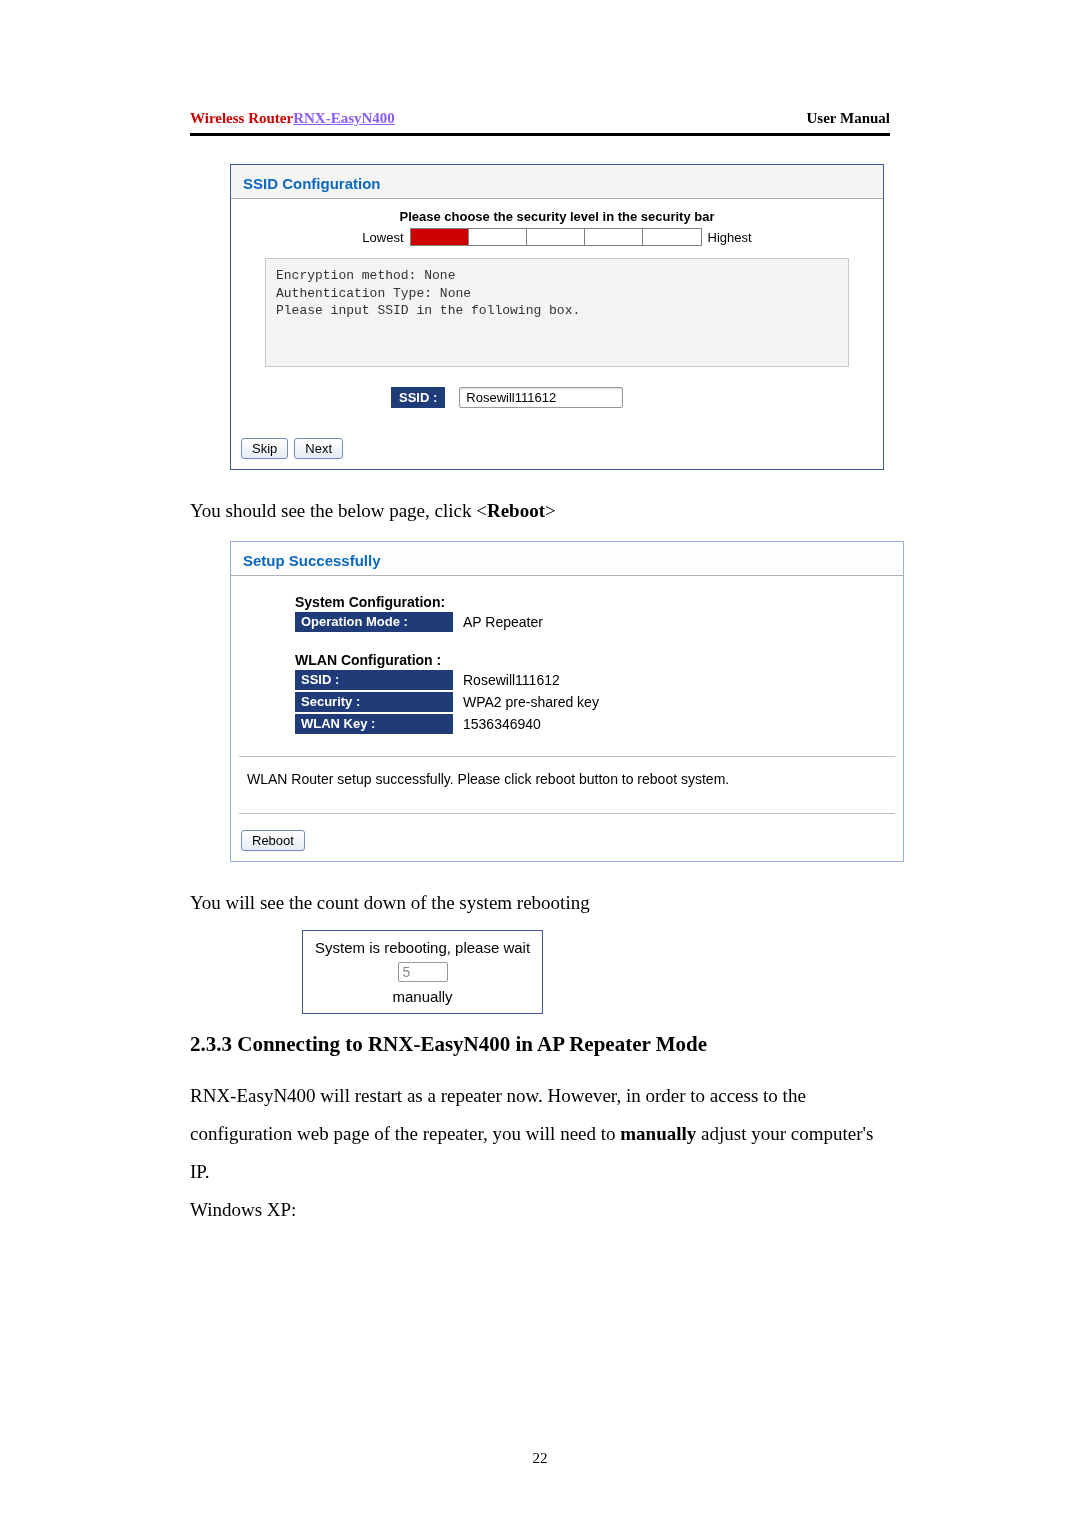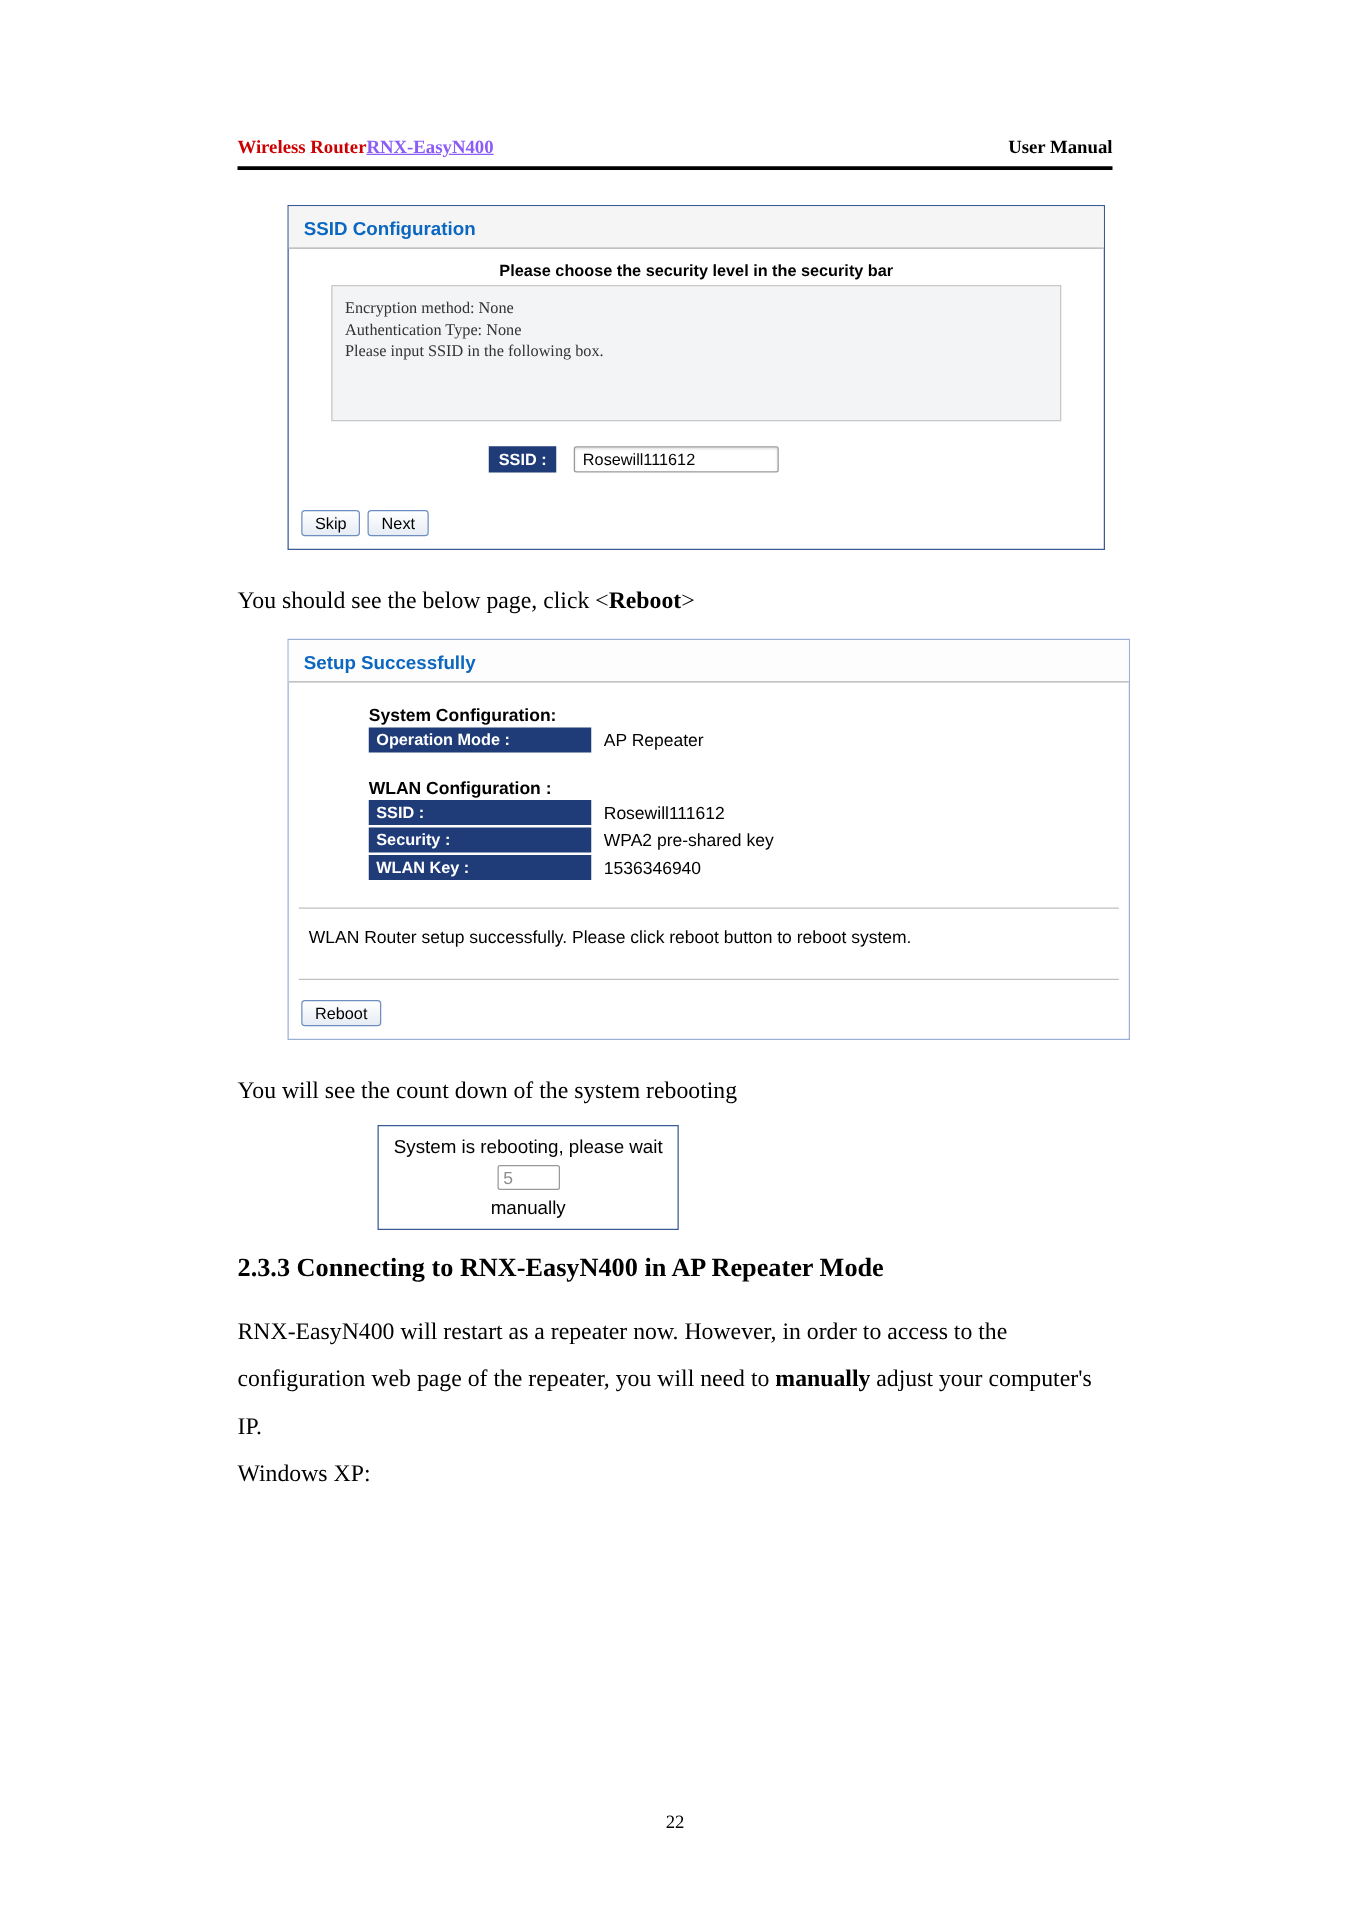"Lowest" div.security-bar { html: none -> <div> <span>Lowest</span> <div> <div></div> <div></div> <div></div> <div></div> <div></div> </div> <span>Highest</span> </div> }
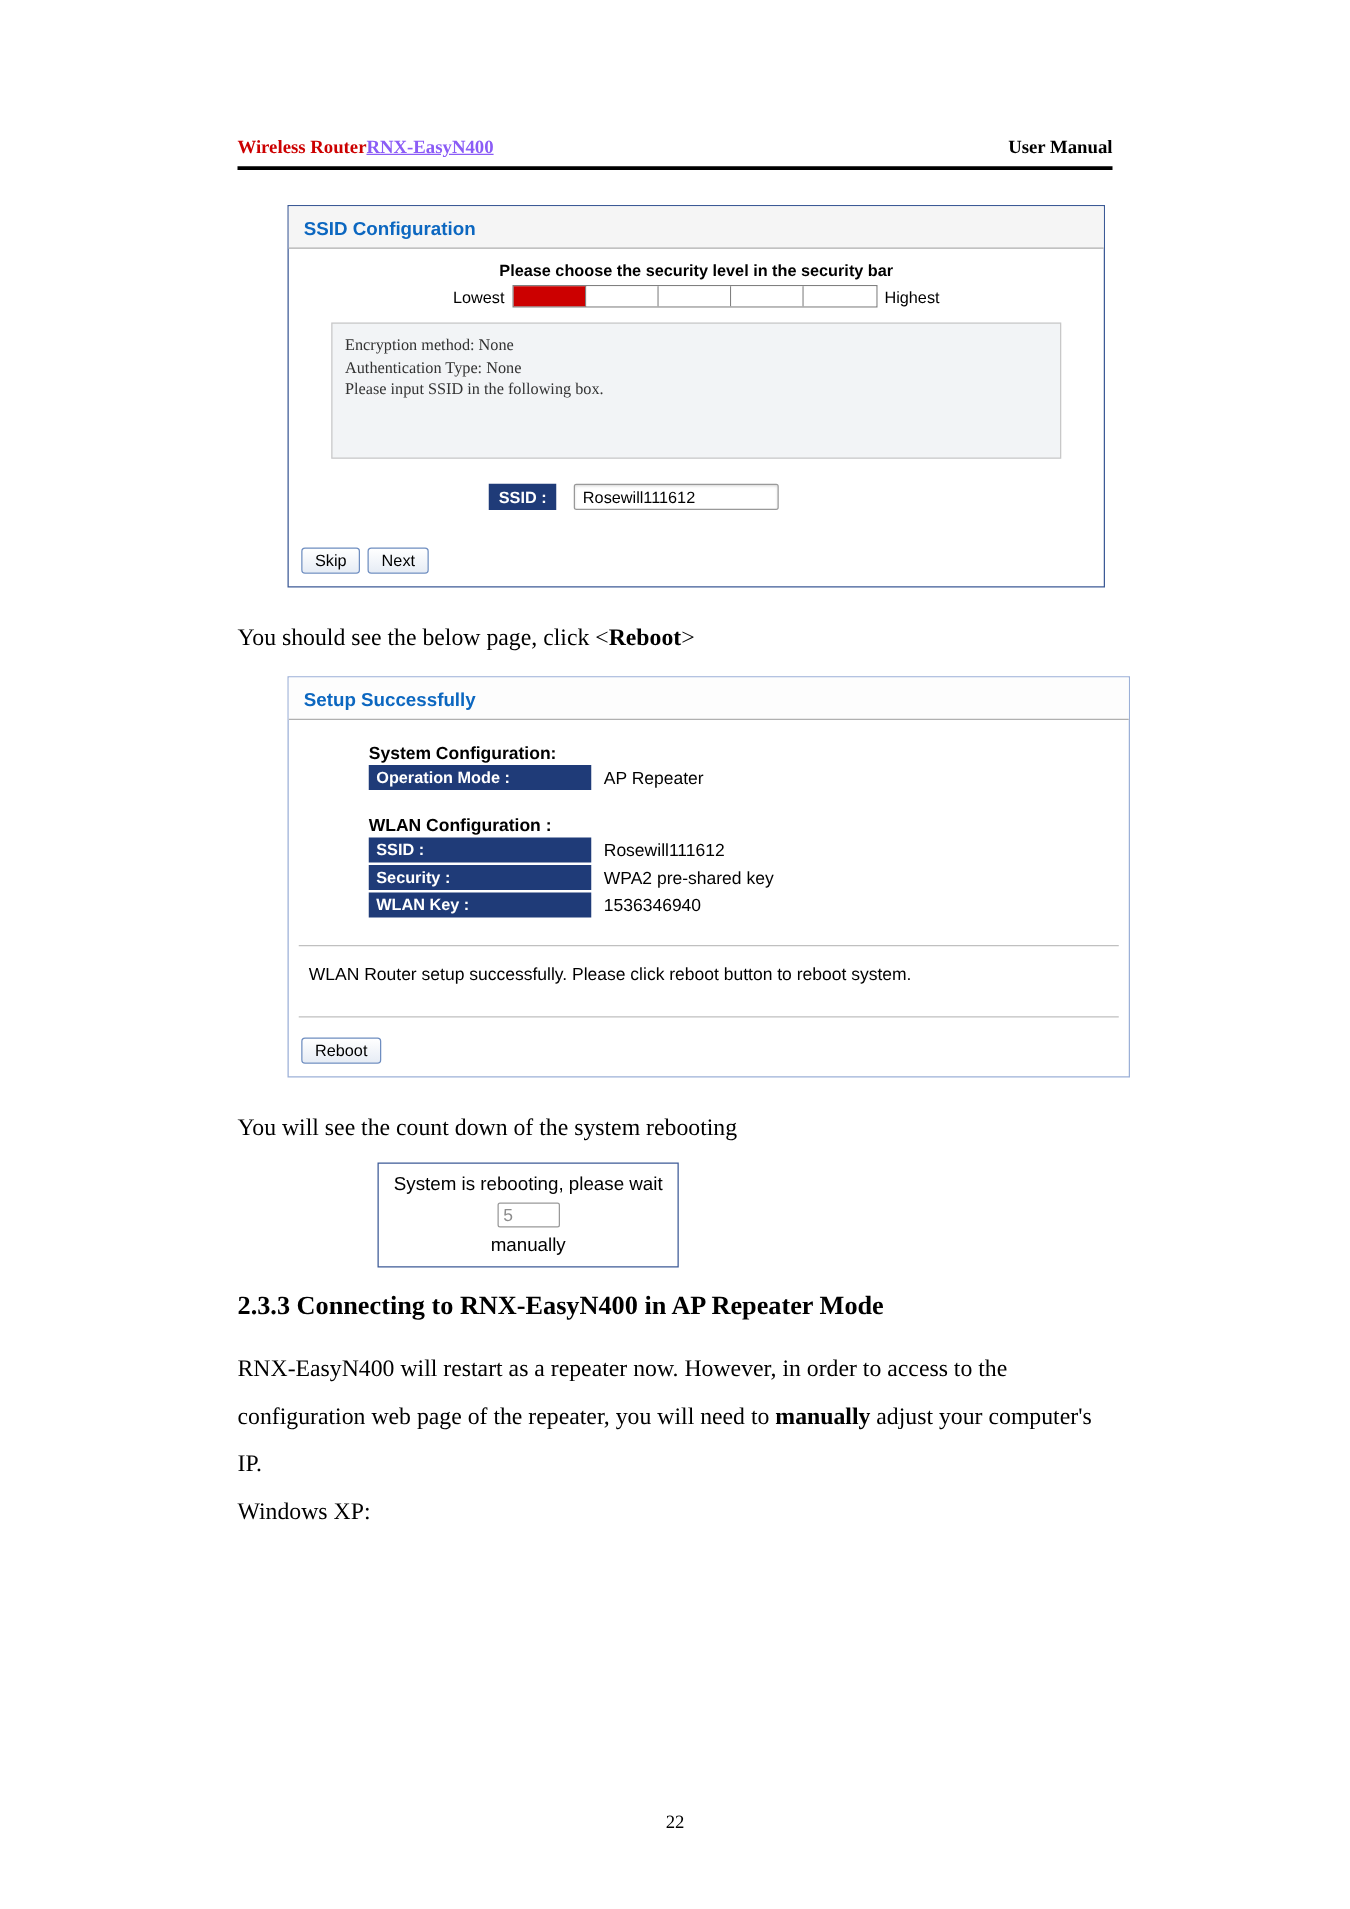"Encryption method: None" .encbox { font-family: Liberation Serif, serif -> Liberation Mono, monospace }
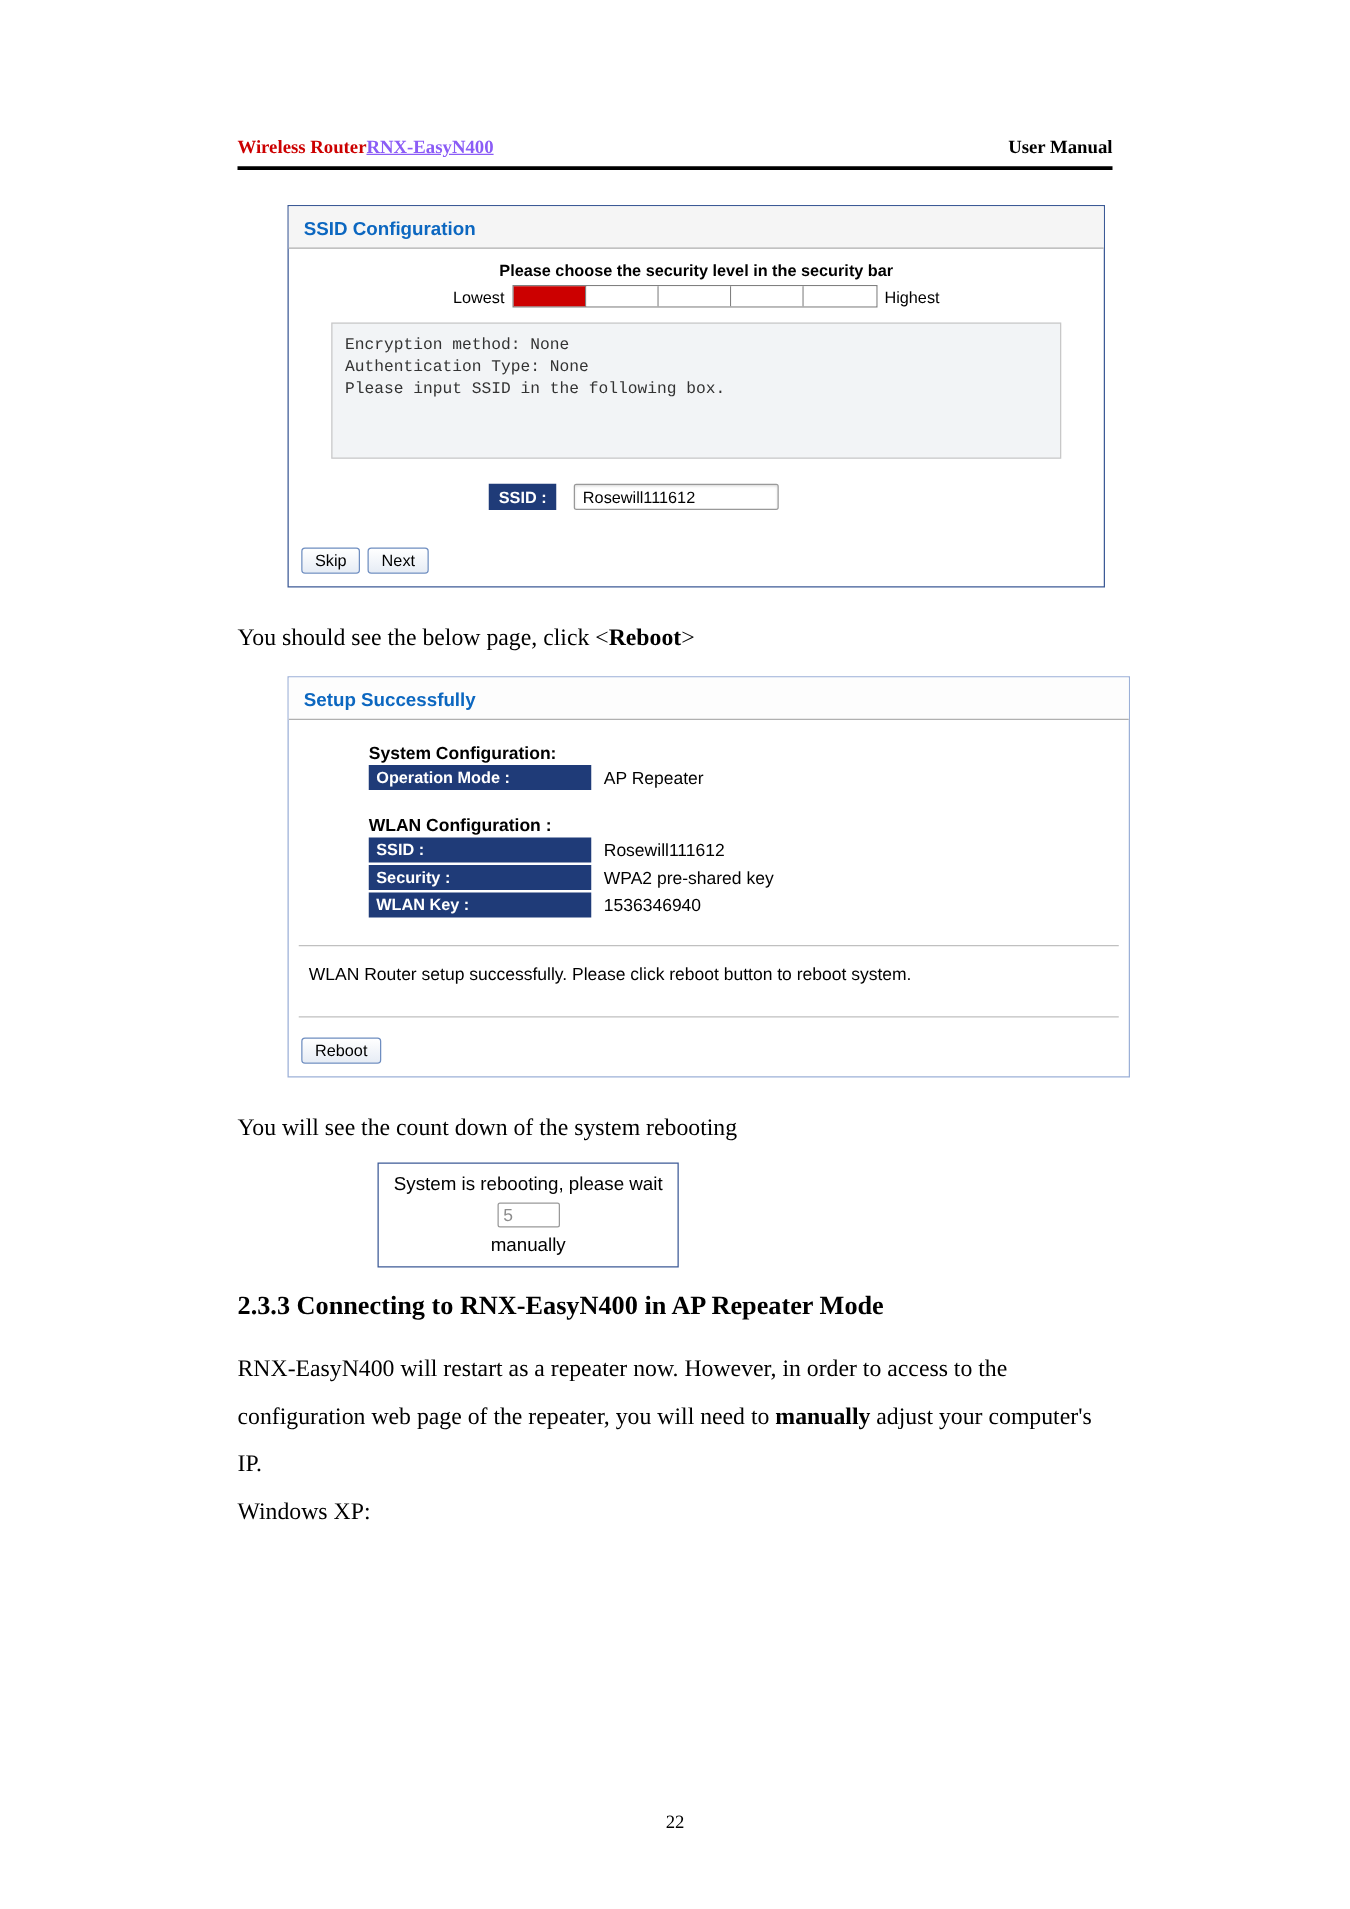"Operation Mode :" .klabel { width: 178px -> 158px }
